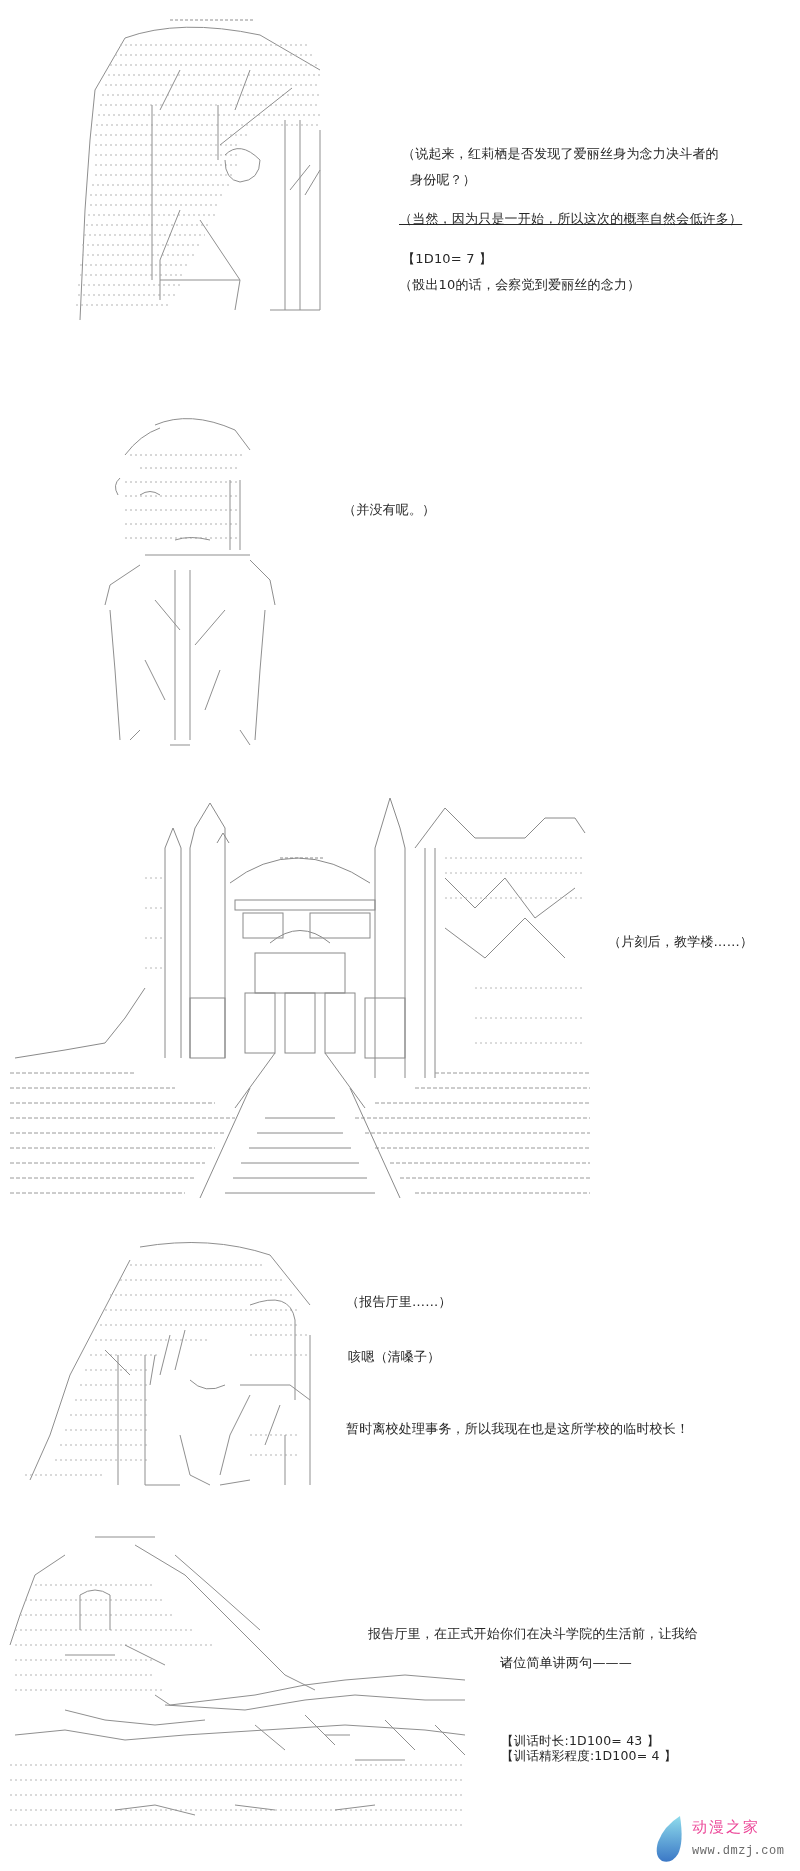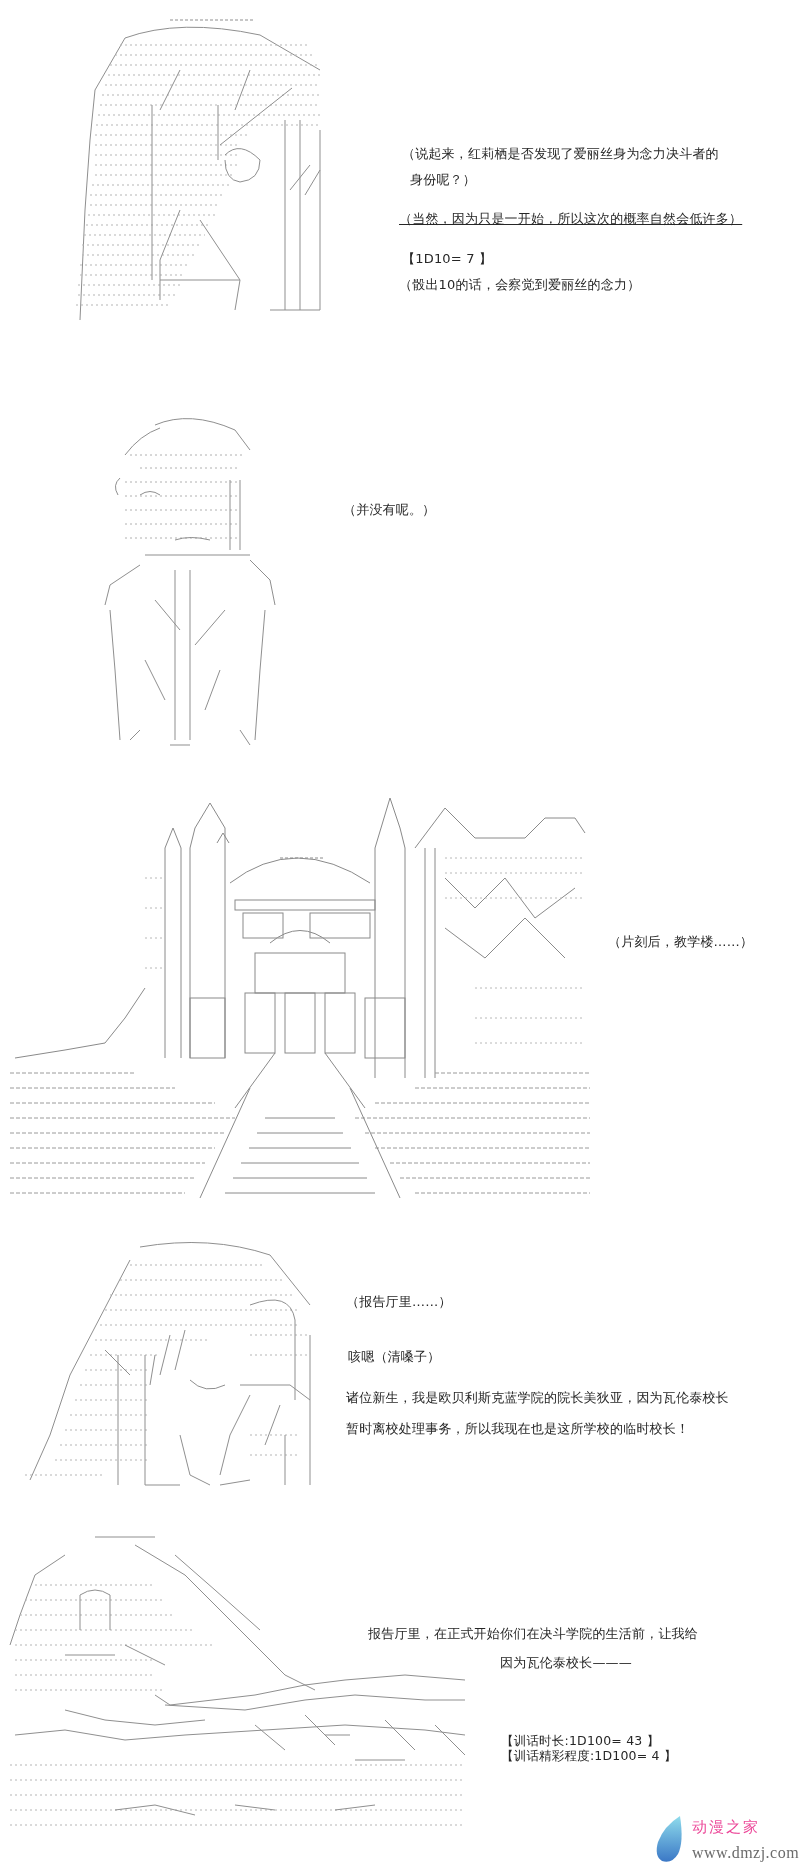"诸位新生，我是欧贝利斯克蓝学院的院长美狄亚，因为瓦伦泰校长" div.txt { html: <div>诸位新生，我是欧贝利斯克蓝学院的院长美狄亚，因为瓦伦泰校长</div> -> none }
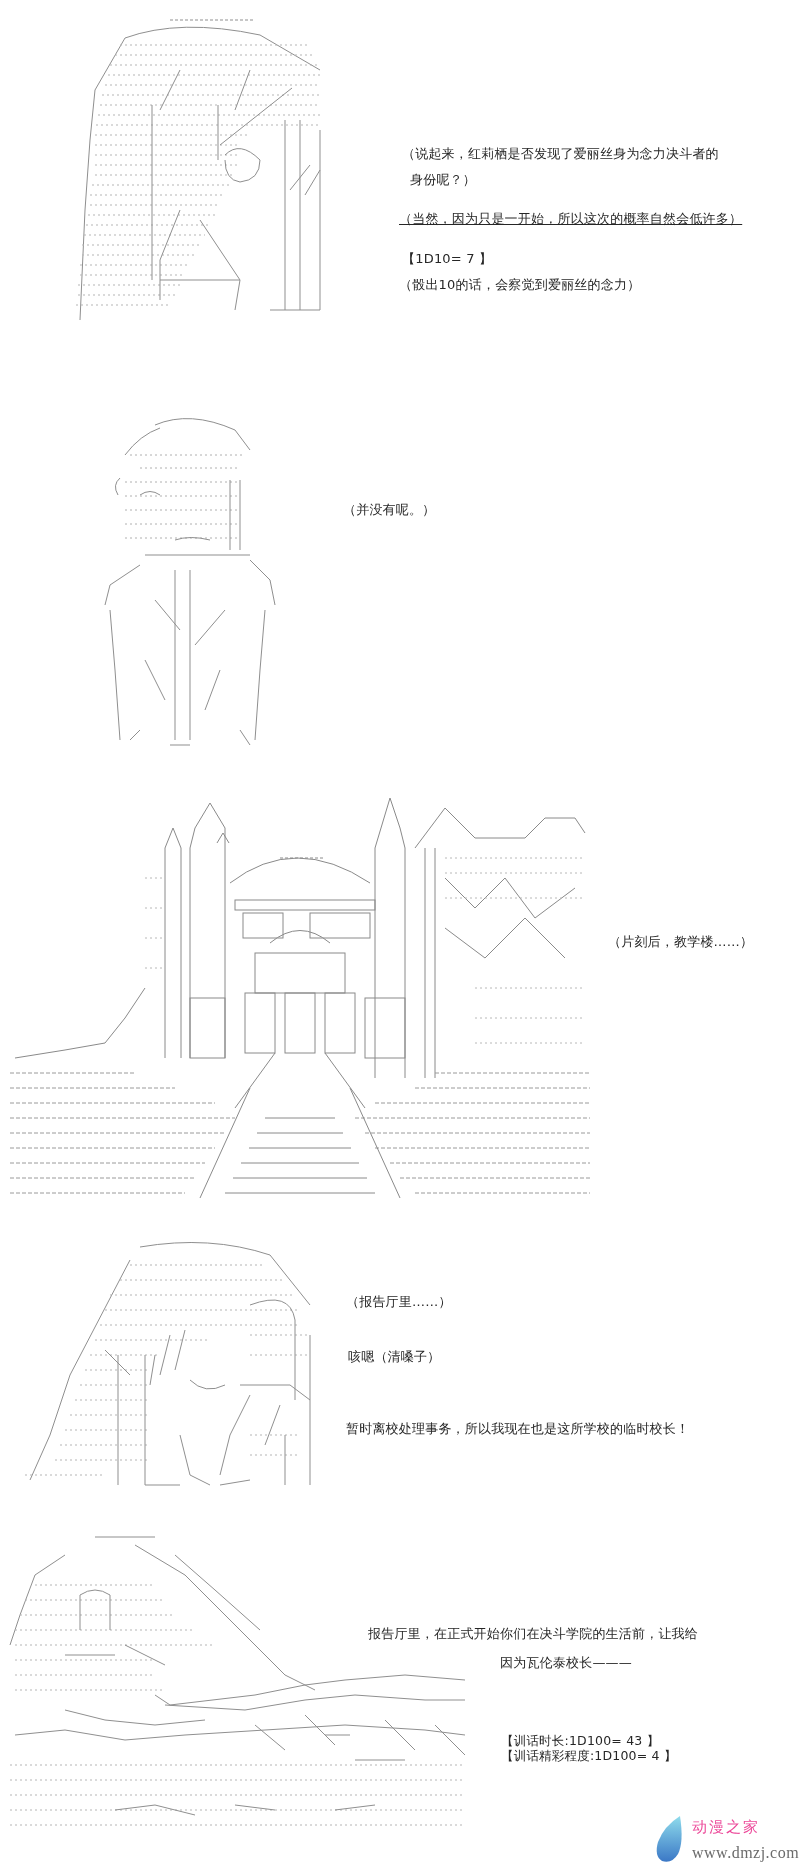"因为瓦伦泰校长———" div.txt { text: 因为瓦伦泰校长 -> 诸位简单讲两句 }
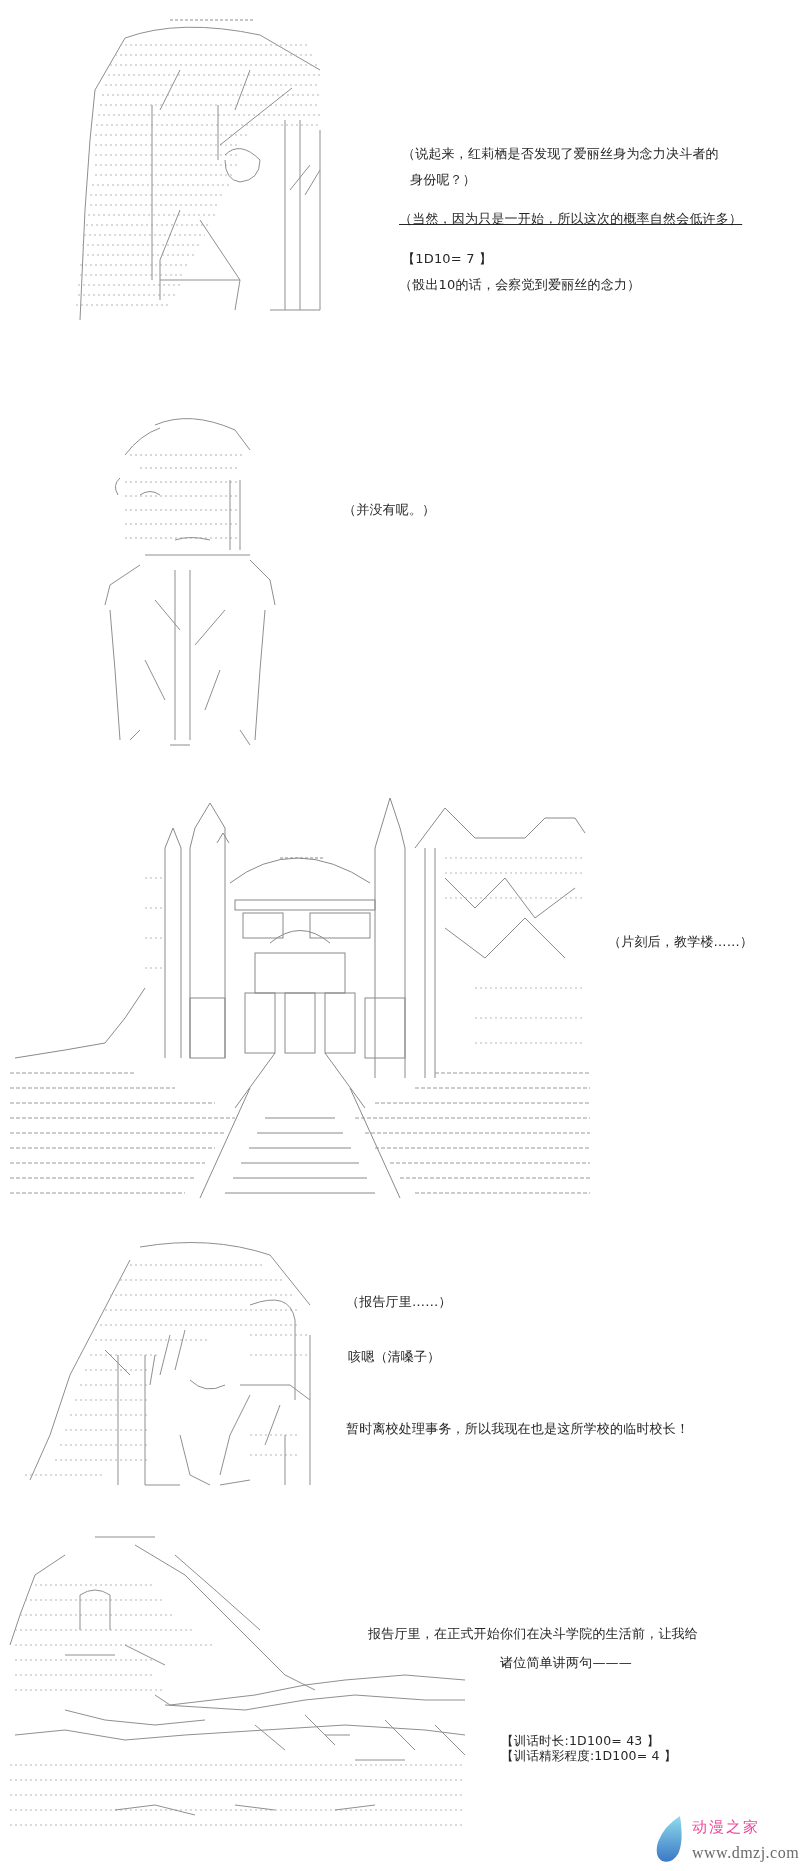"www.dmzj.com" .wm-url { font-family: Liberation Serif, serif -> Liberation Mono, monospace; font-size: 16px -> 12px }
